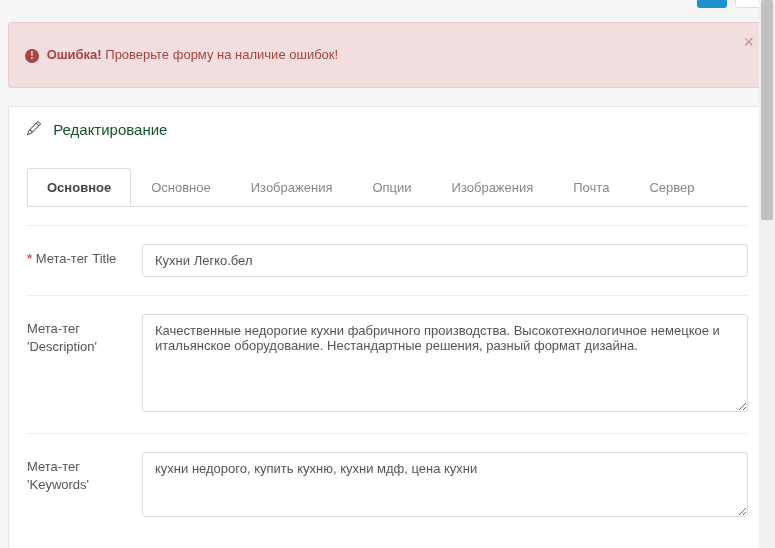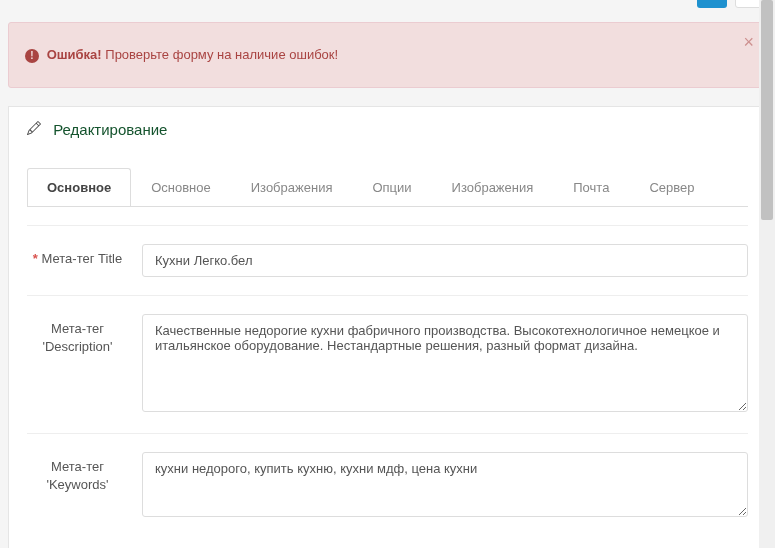"* Мета-тег Title" .control-label { text-align: center -> left }
